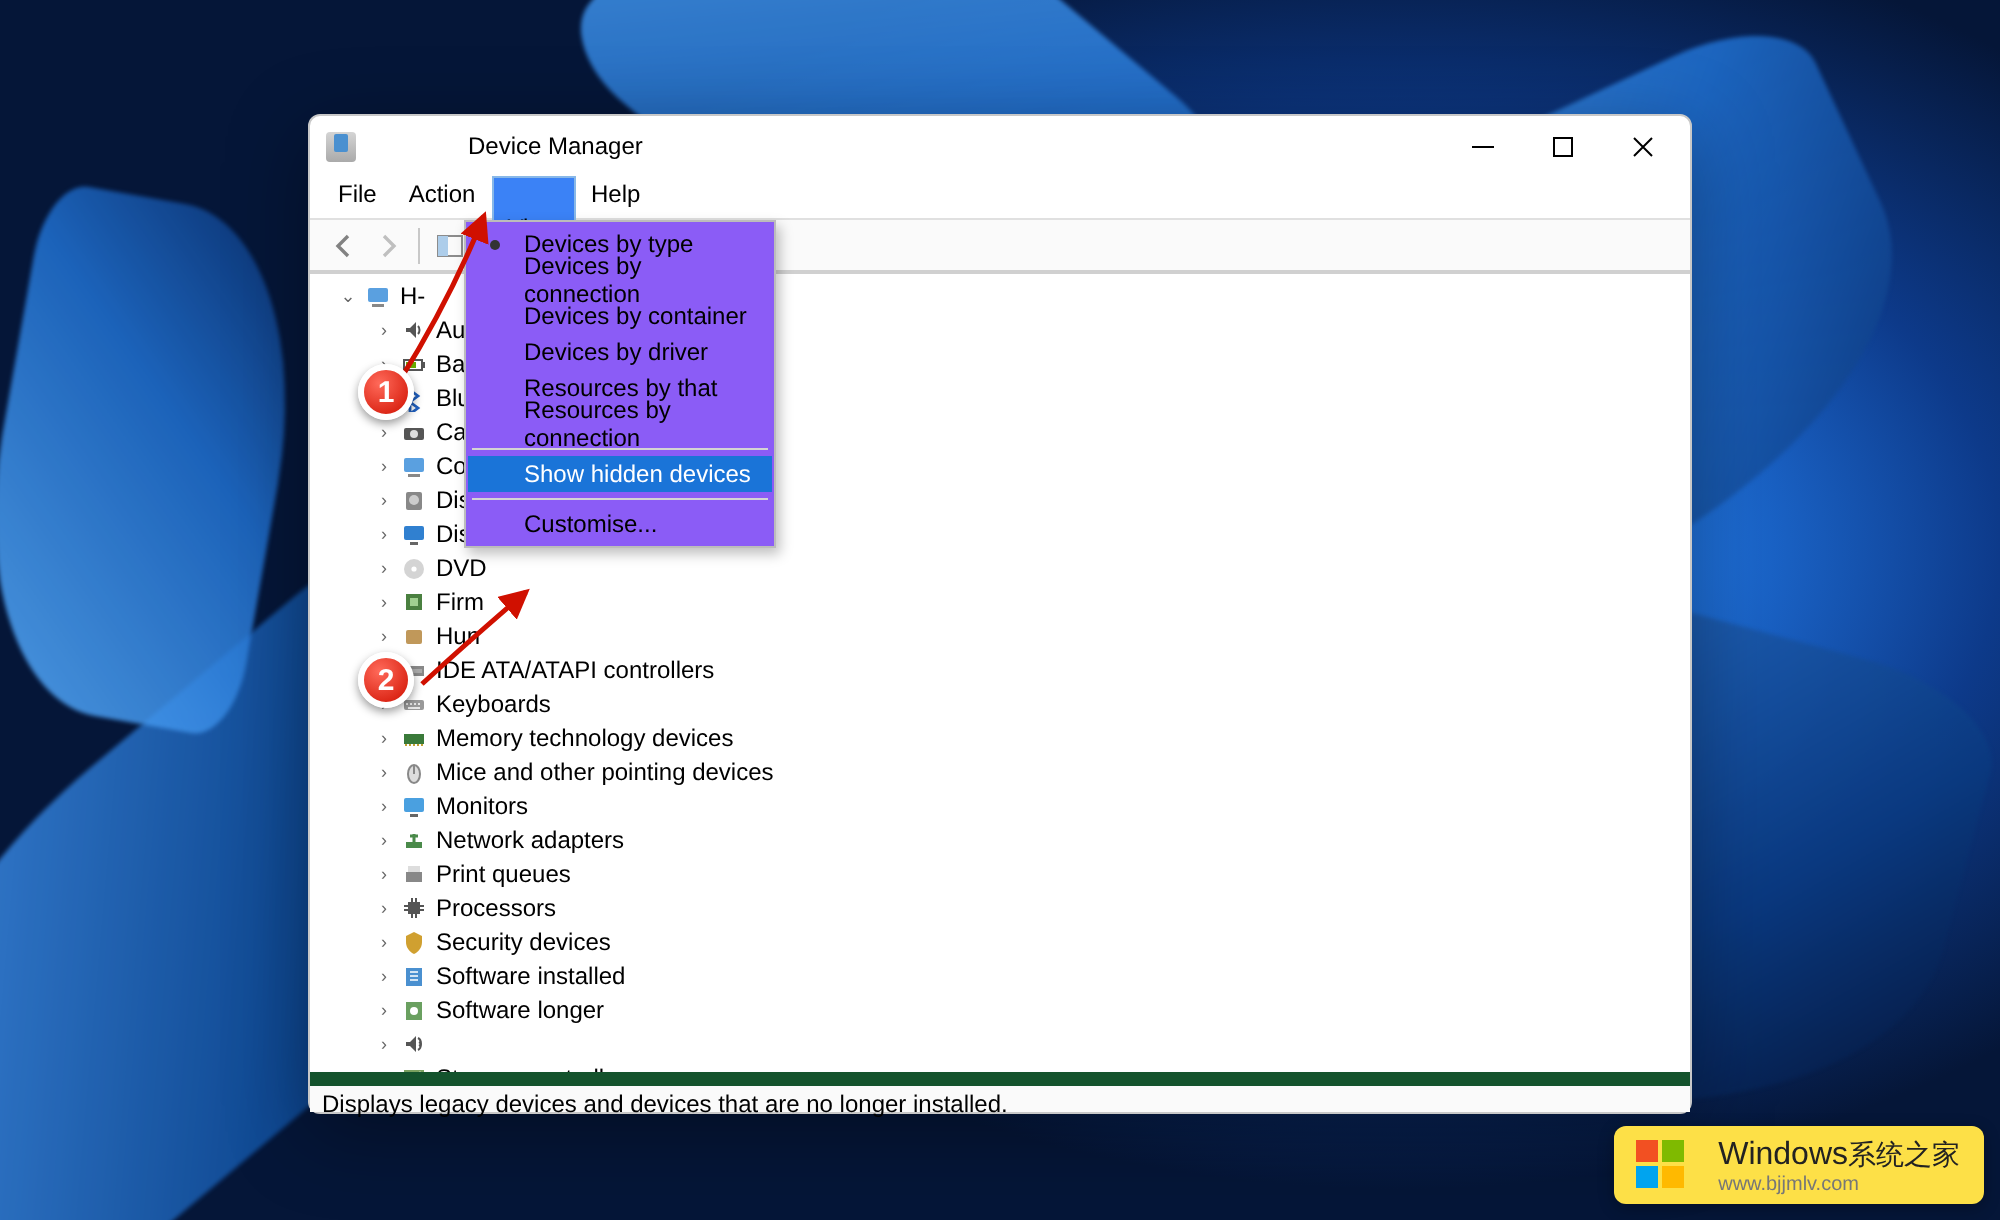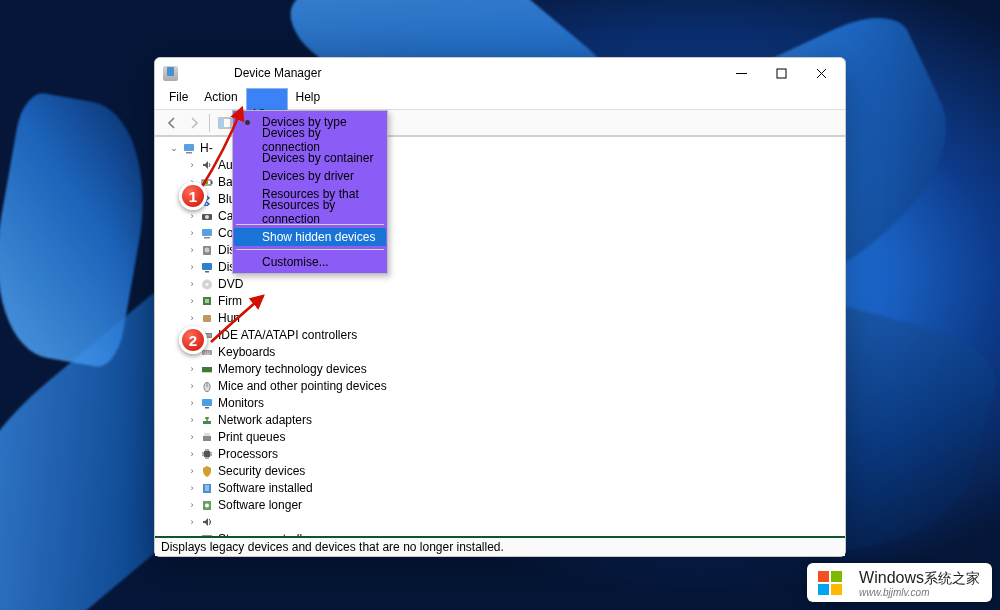"Displays legacy devices and devices" .statusbar { border-top: 2px solid #14532d -> 7px solid #14532d }
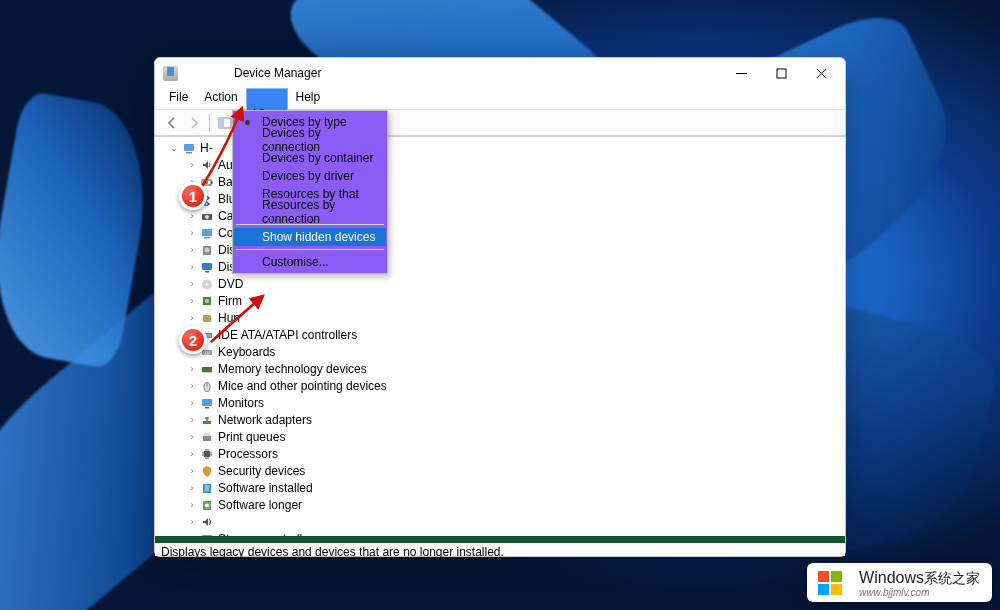"Windows系统之家" .watermark { align-items: flex-end -> flex-start; background: #ffffff -> #fde047 }
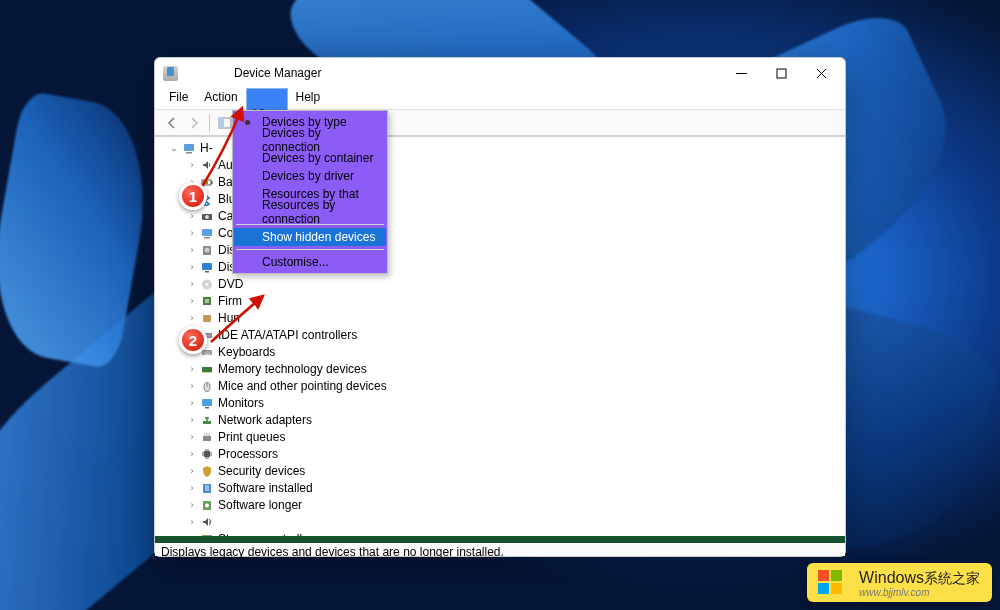"www.bjjmlv.com" .wm-url { font-style: italic -> none }
